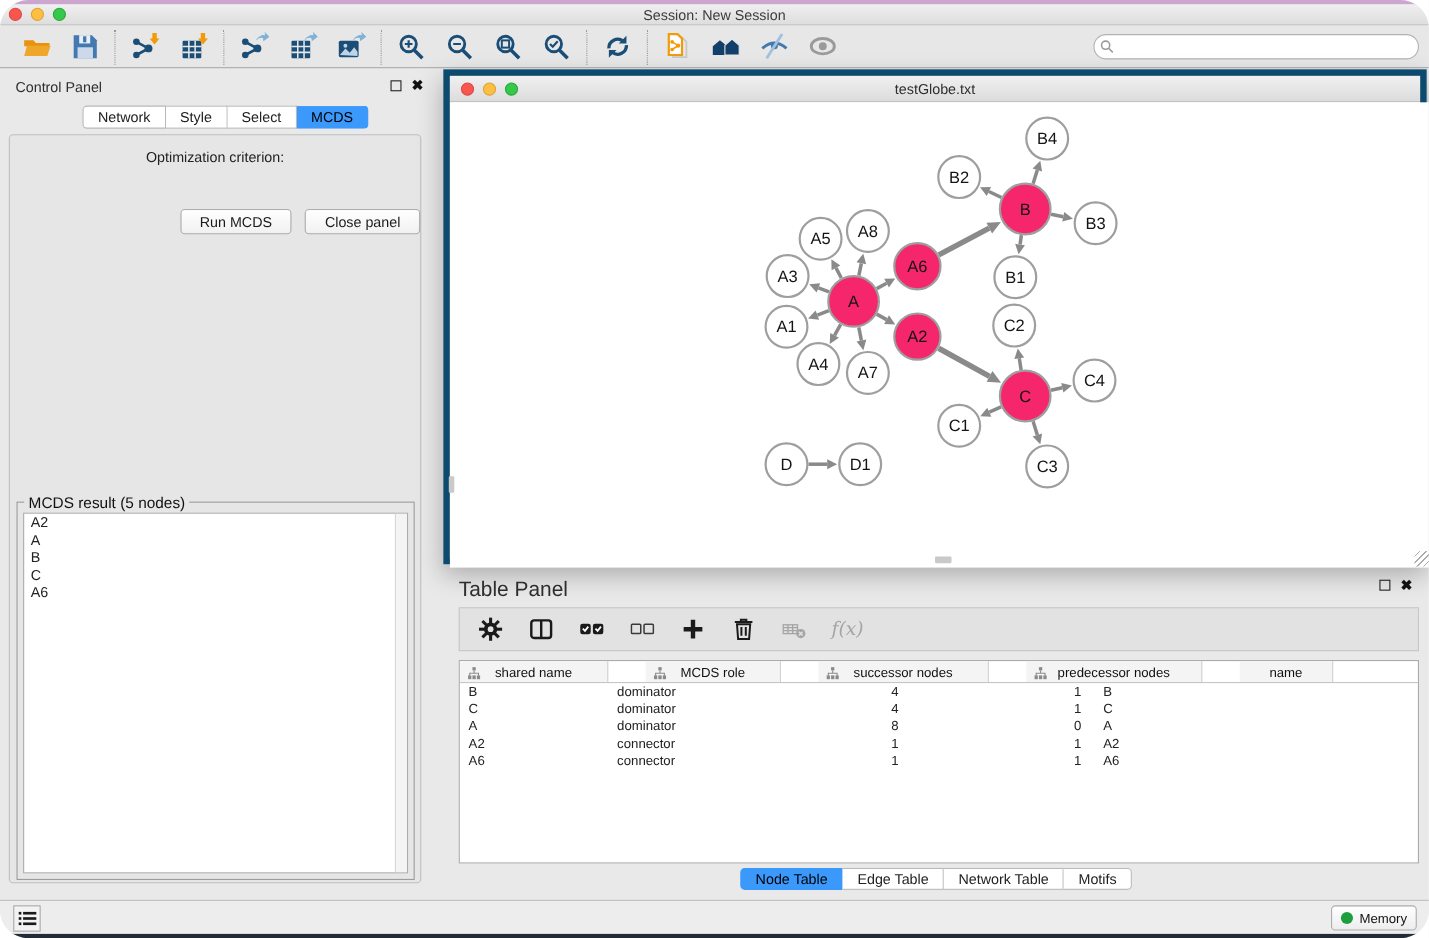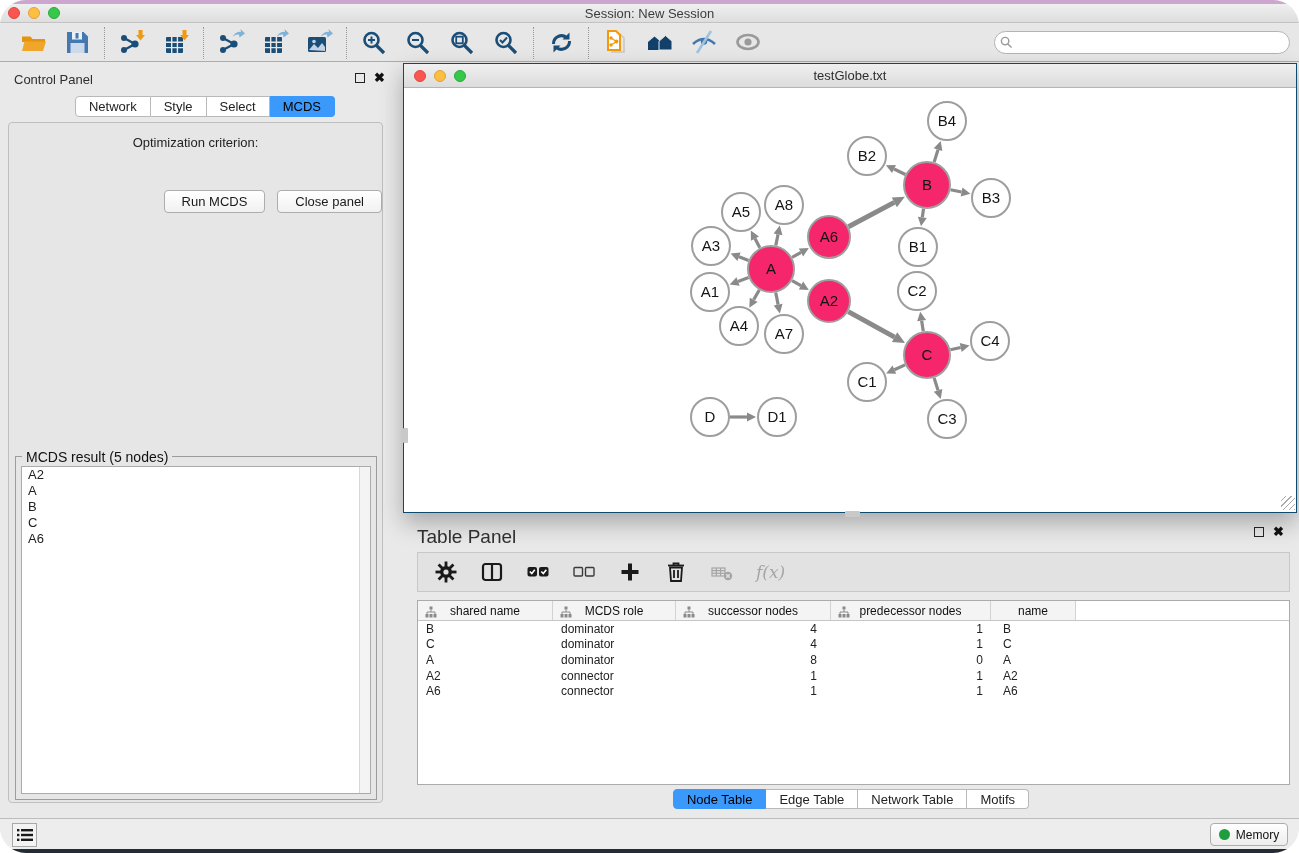"testGlobe.txt" .net-window { border: 1px solid #0c4a6e -> 6px solid #0c4a6e }
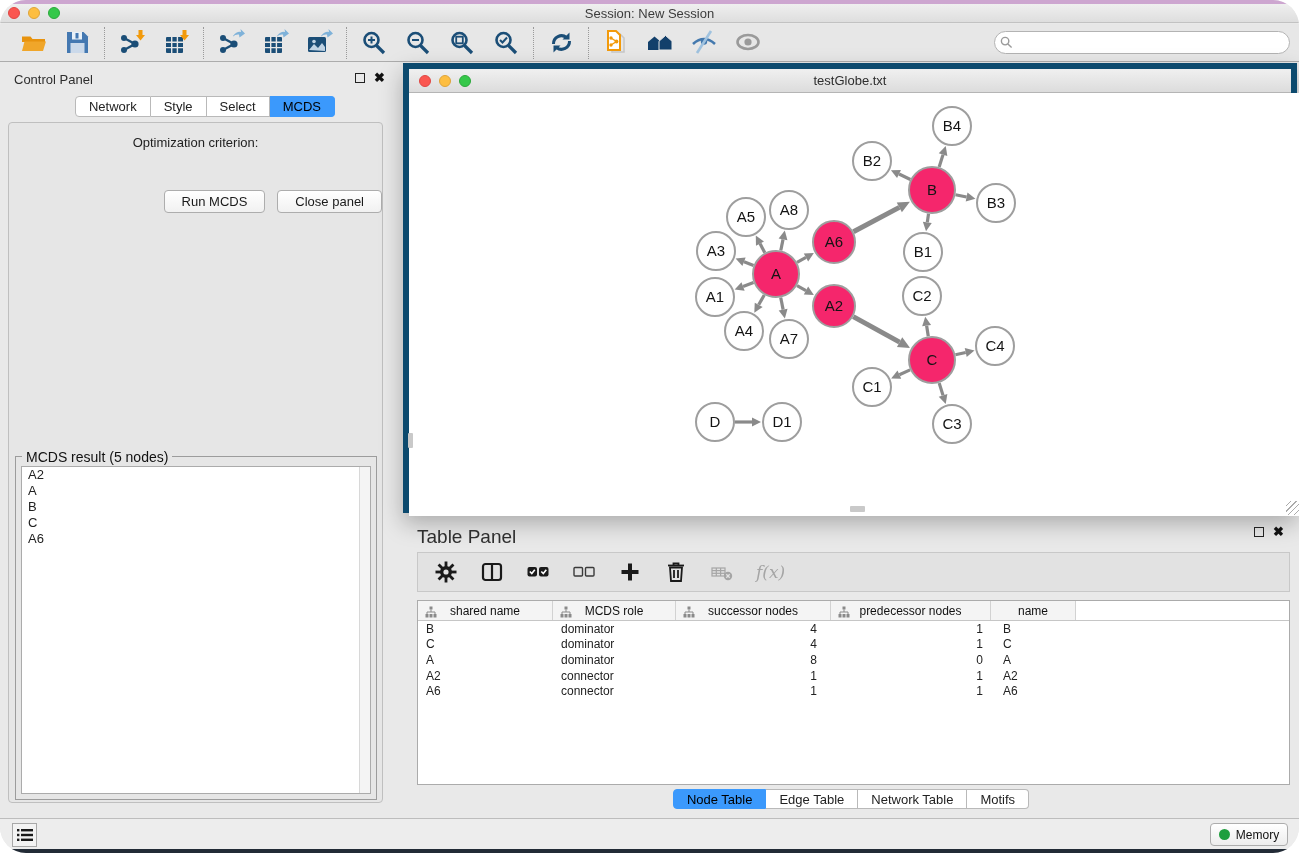"shared name" .thead { gap: none -> 34px }
